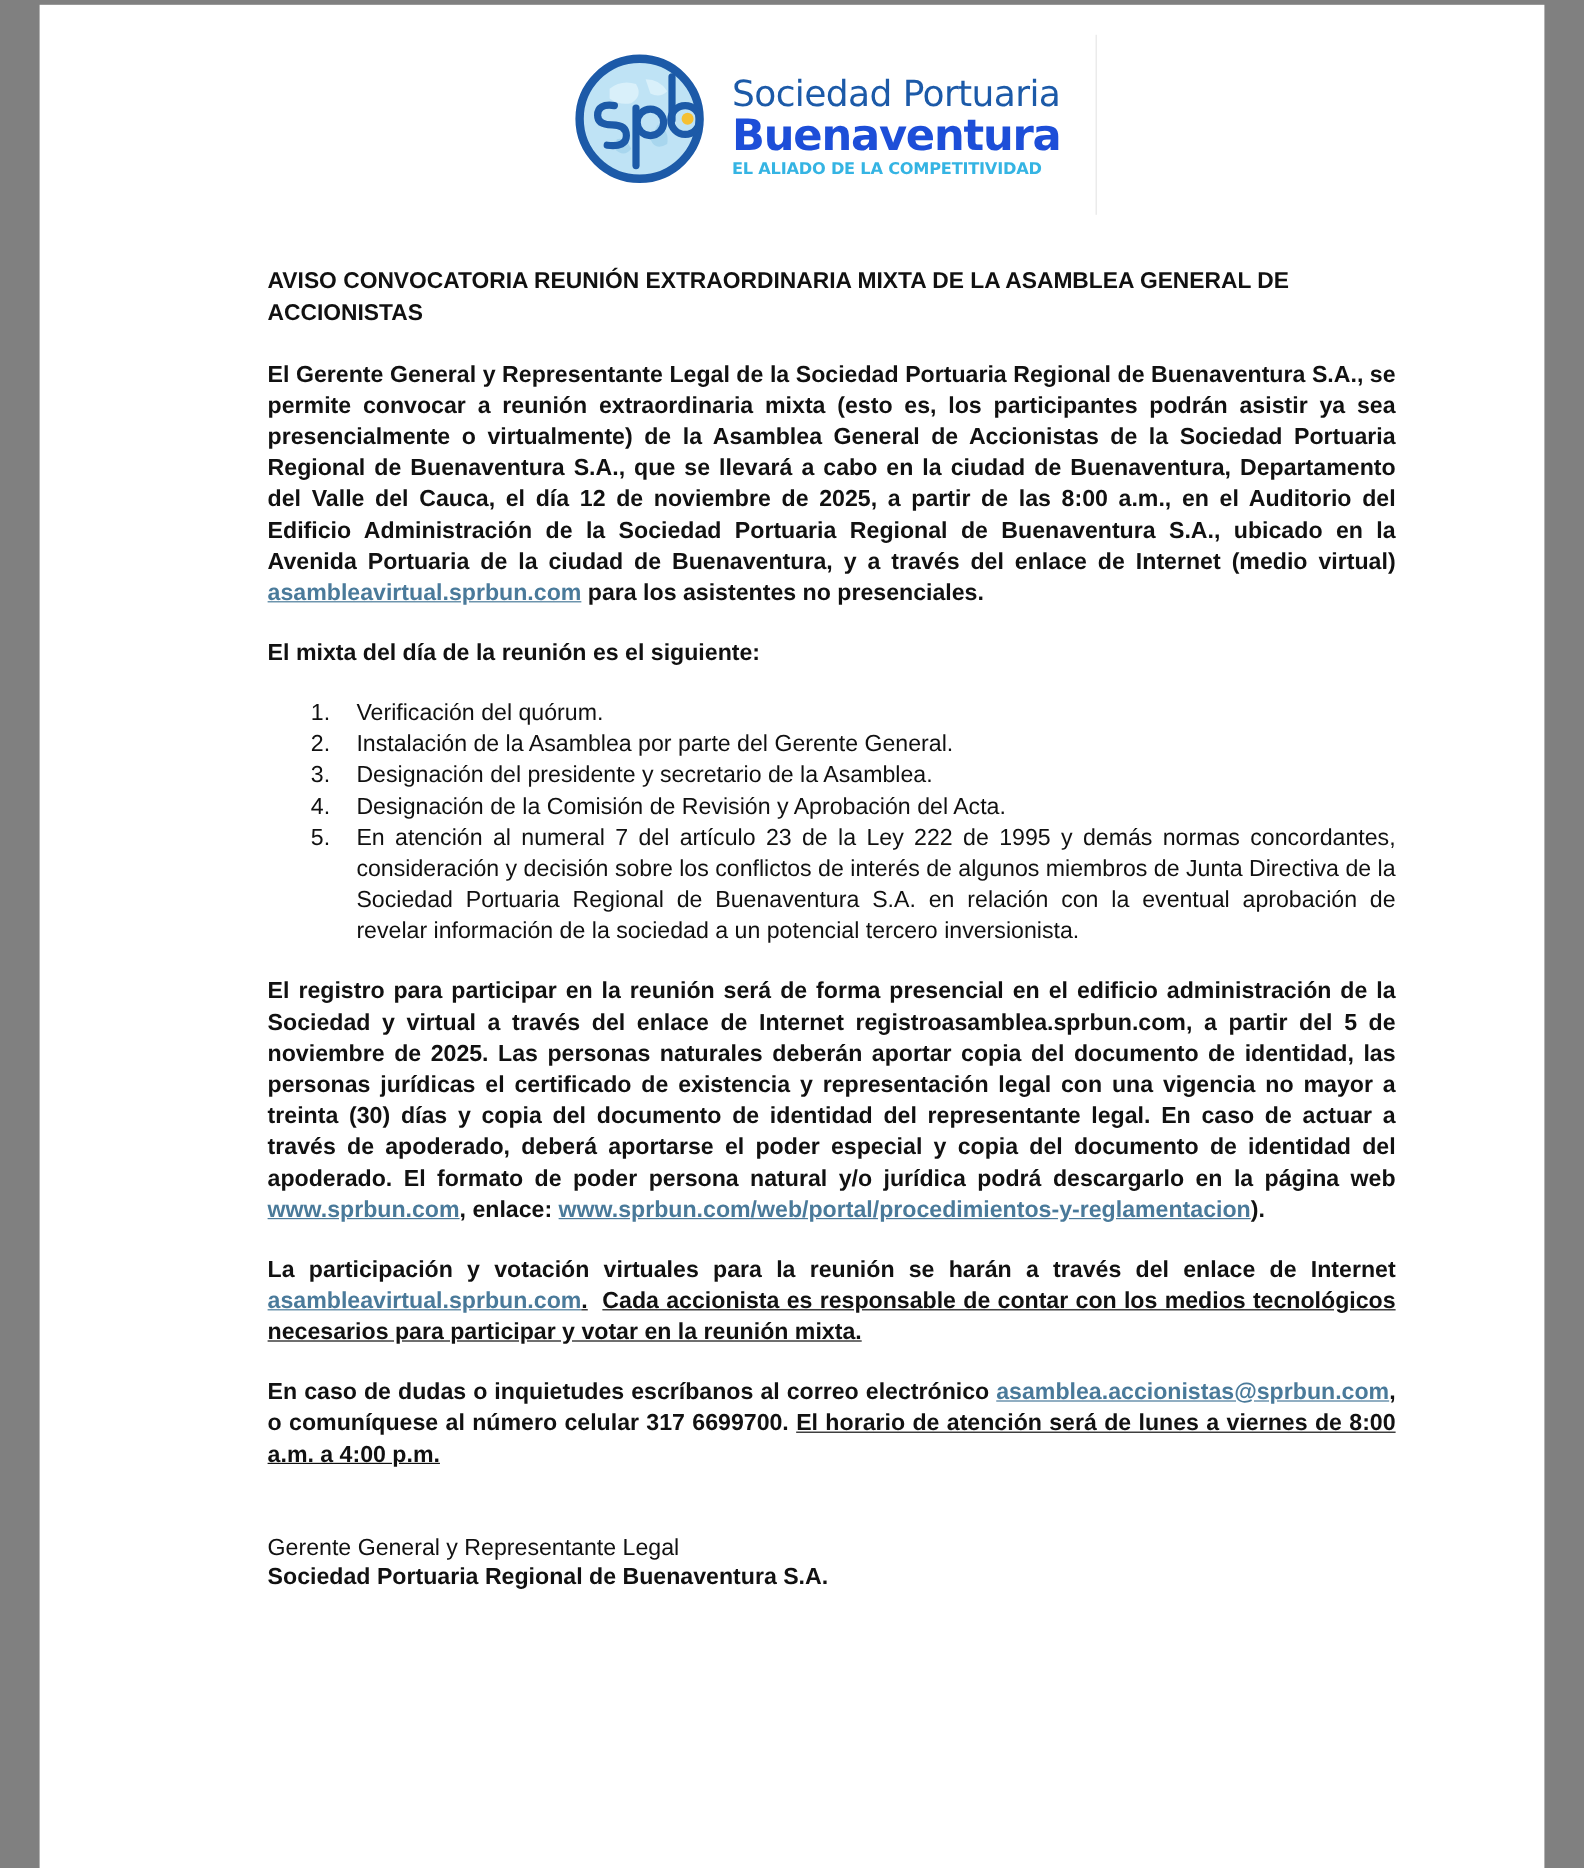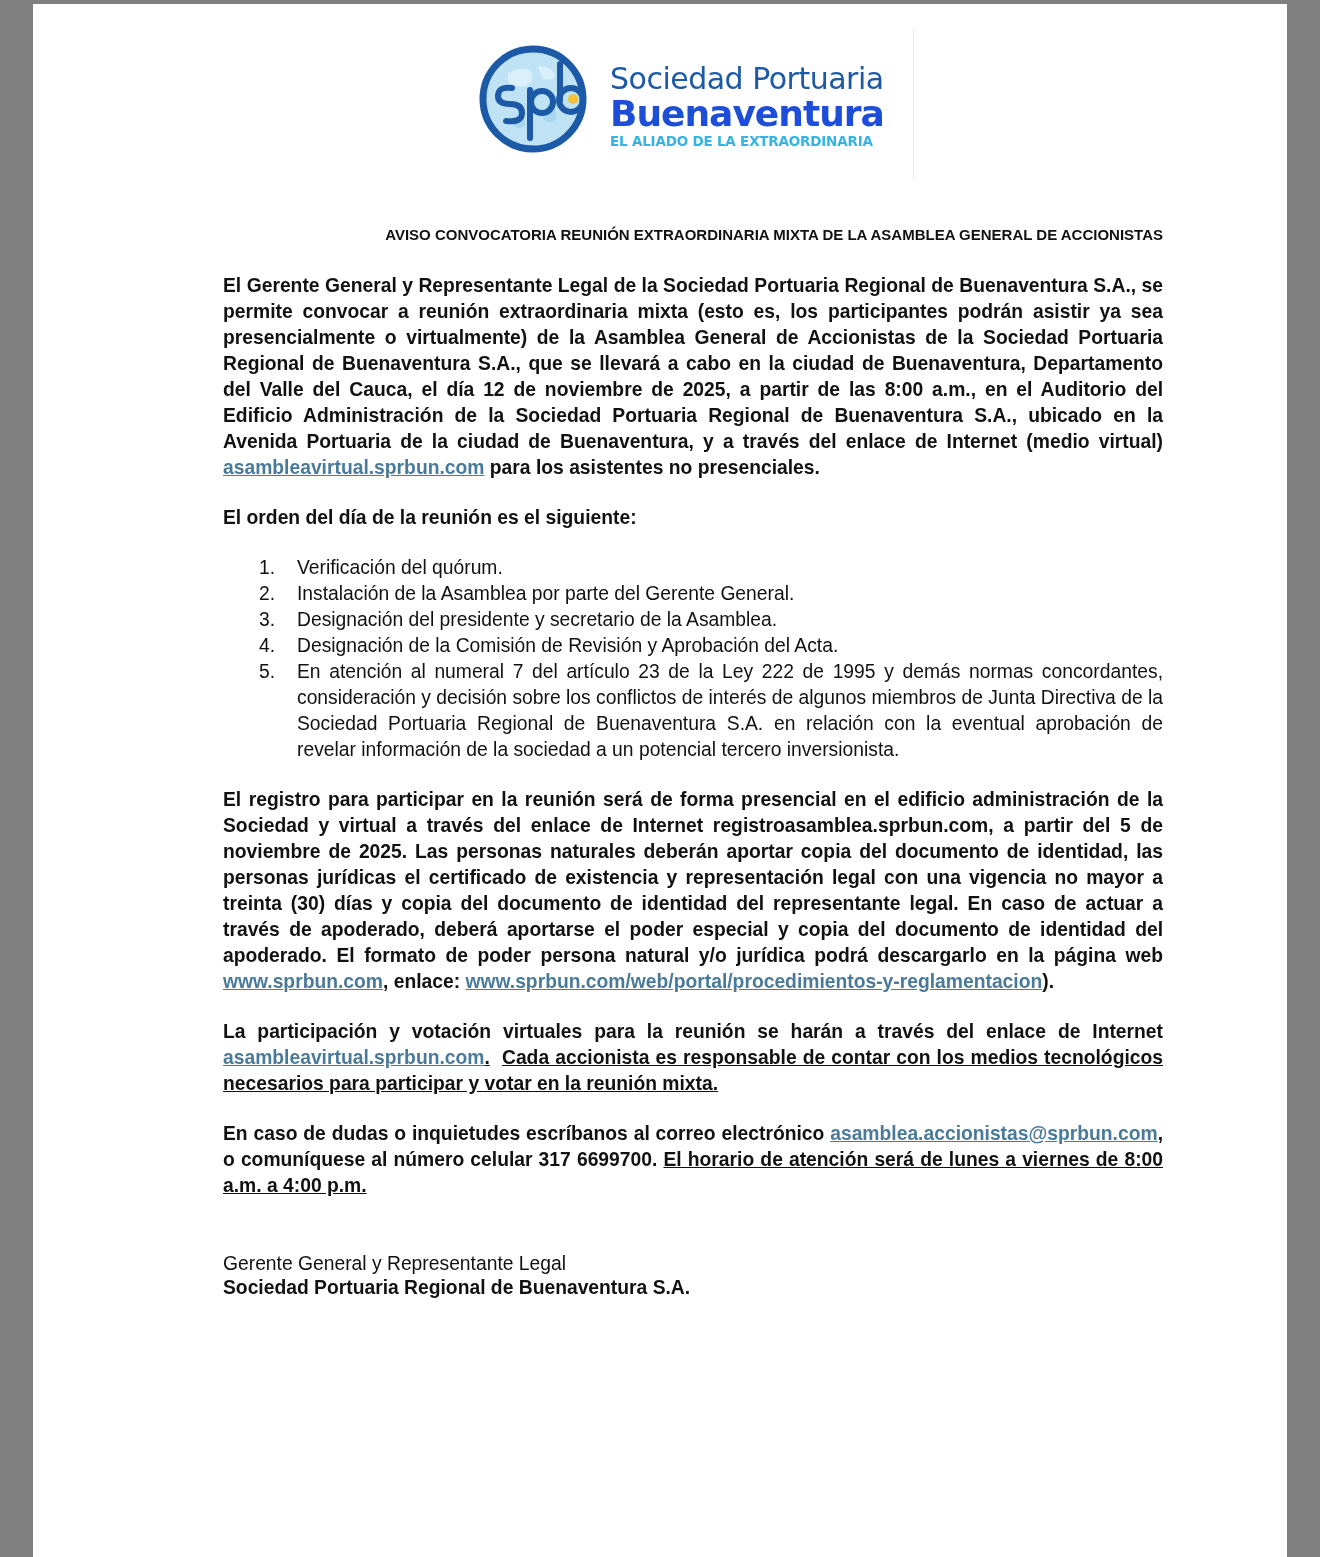"EL ALIADO DE LA EXTRAORDINARIA" div.logo-line3 { text: EXTRAORDINARIA -> COMPETITIVIDAD }
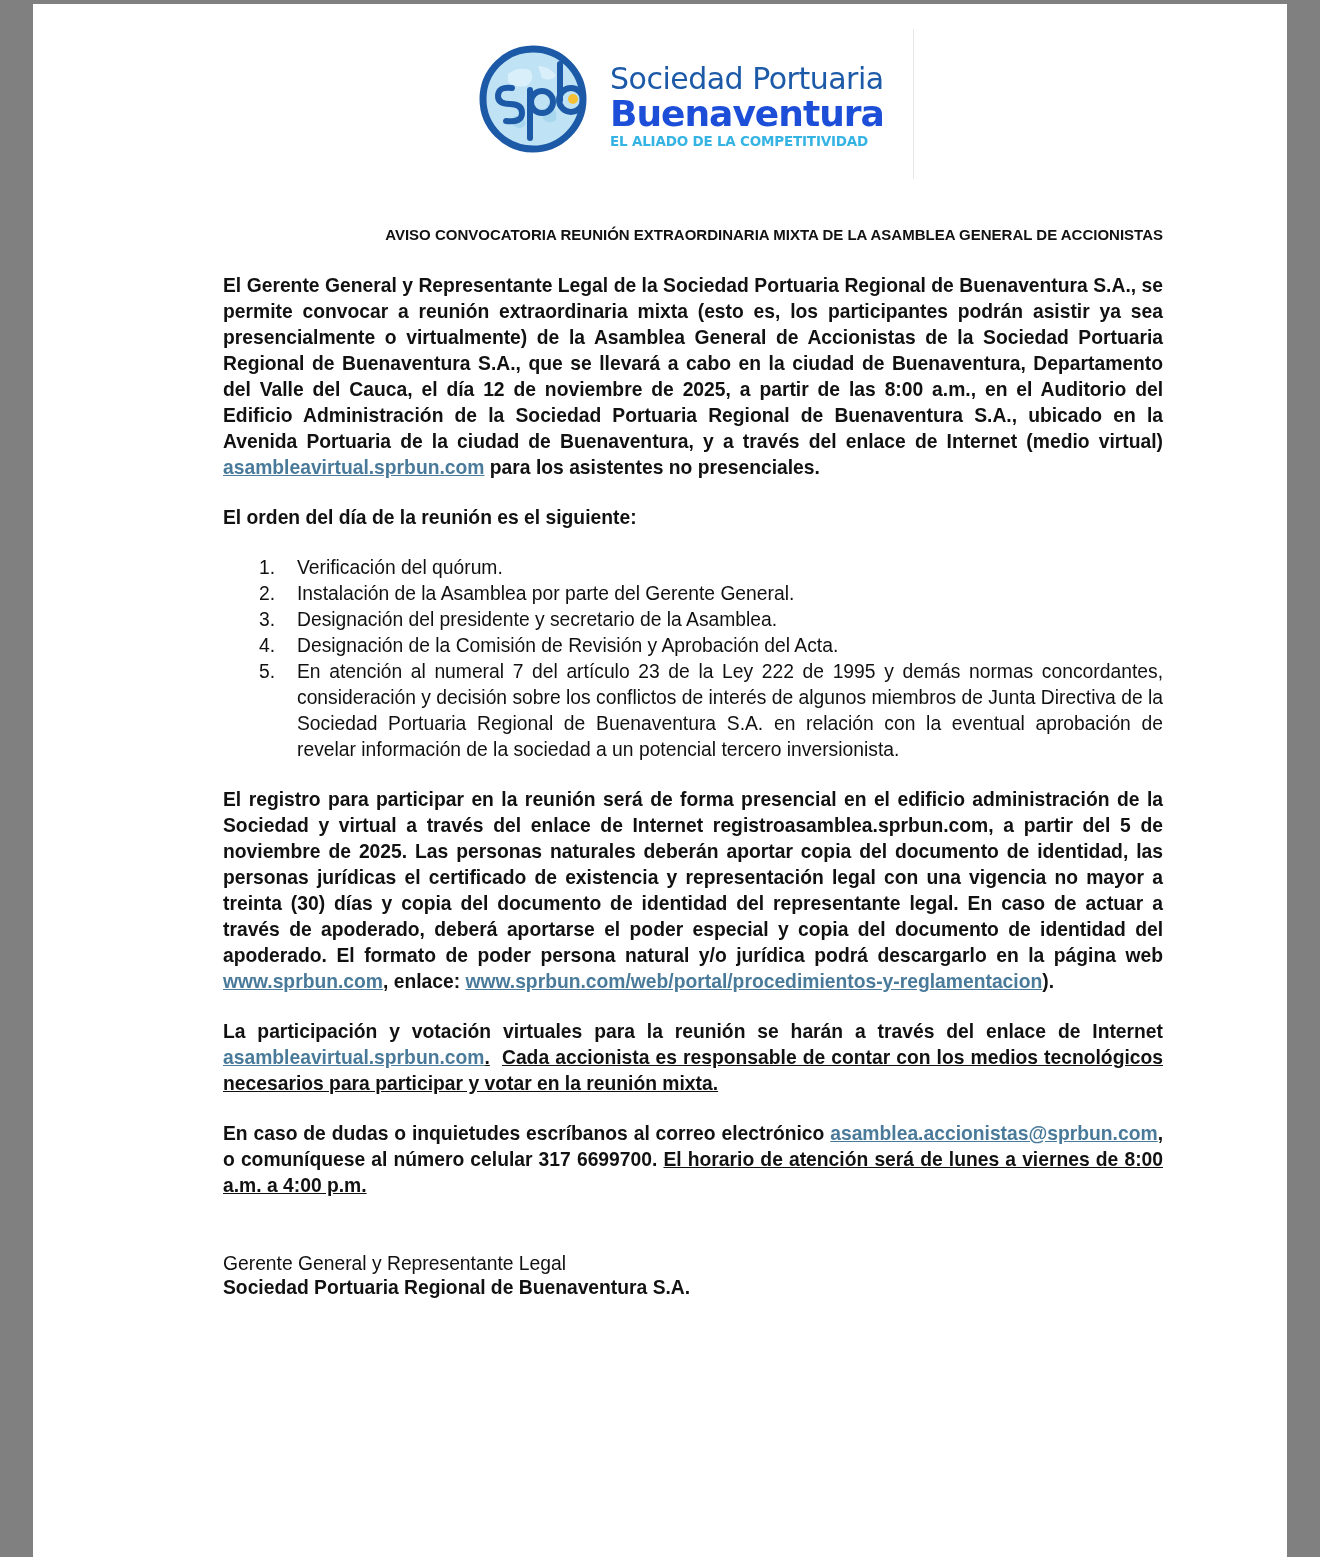"AVISO CONVOCATORIA REUNIÓN" .title { font-size: 15px -> 19px; text-align: right -> left }
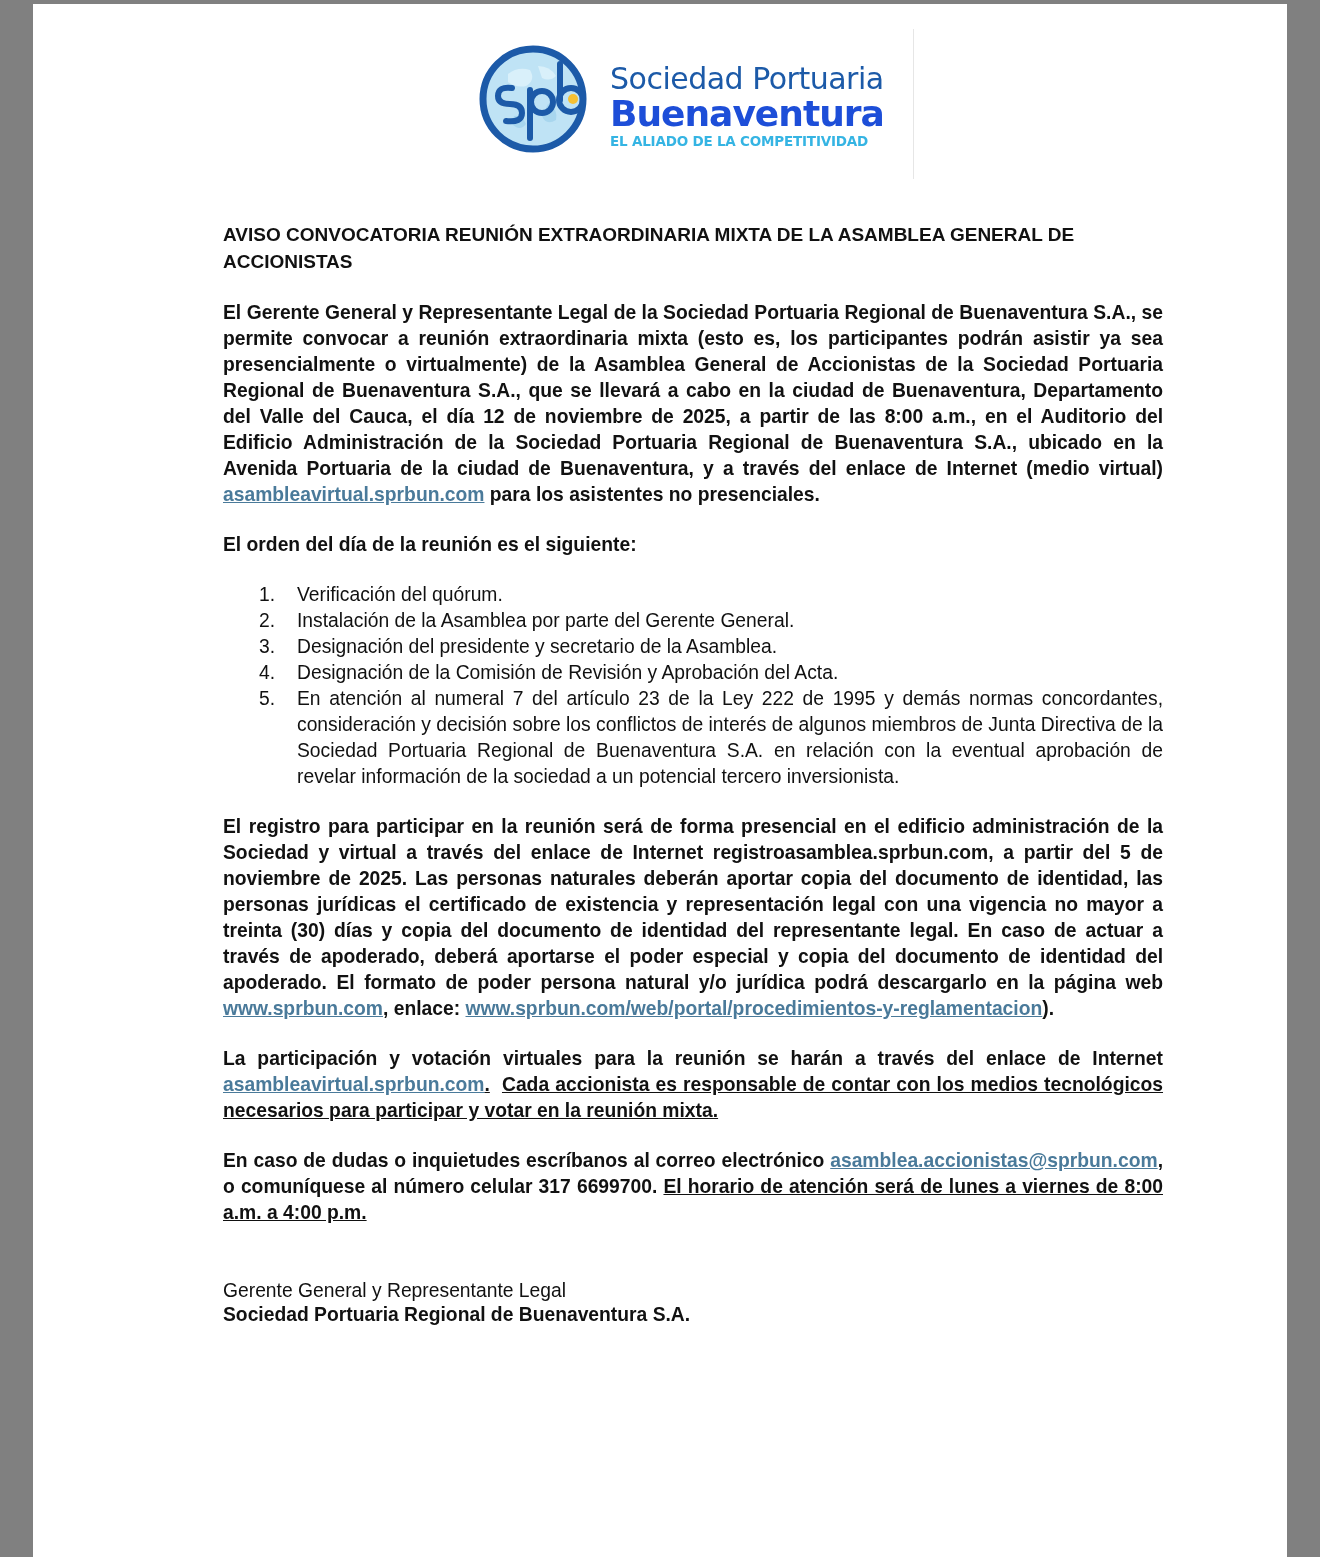"El orden del día de" p { text: orden -> mixta }
